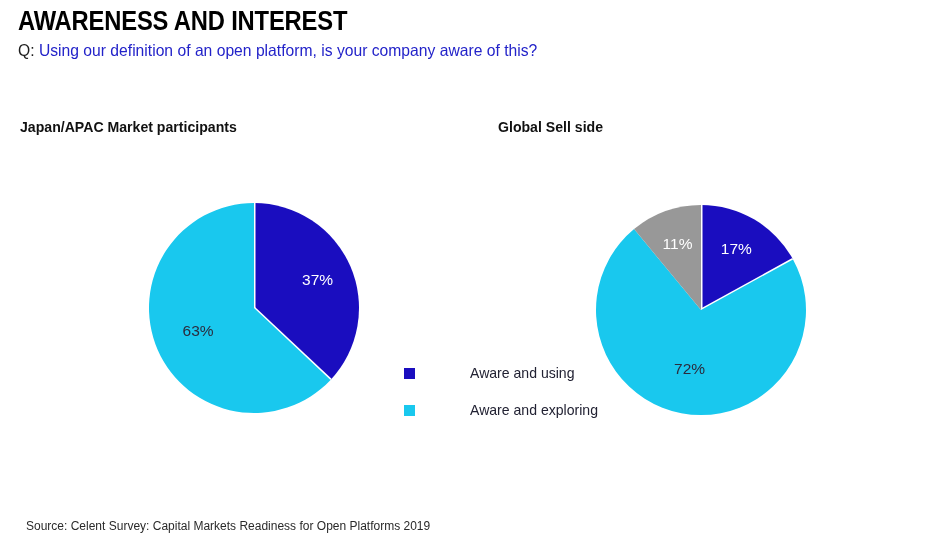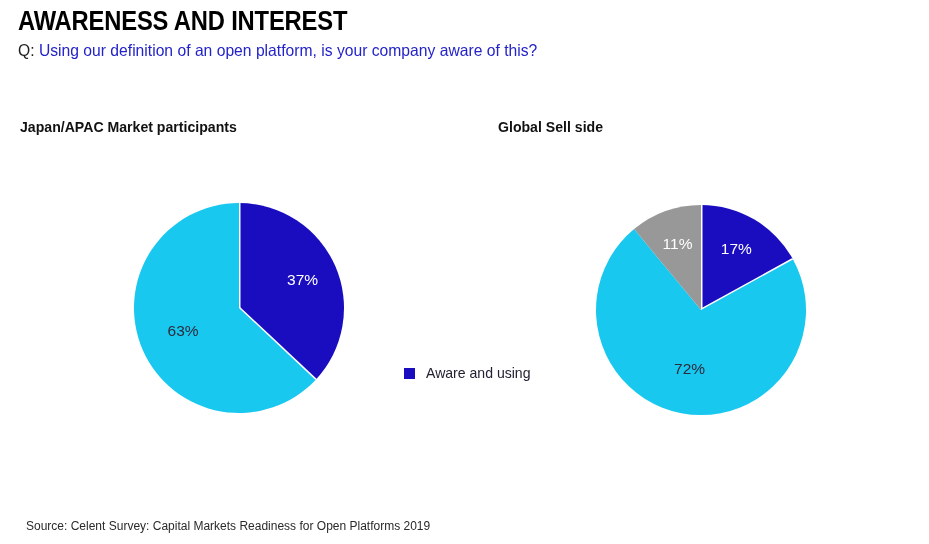"37%" #pie-left { left: 133px -> 148px }
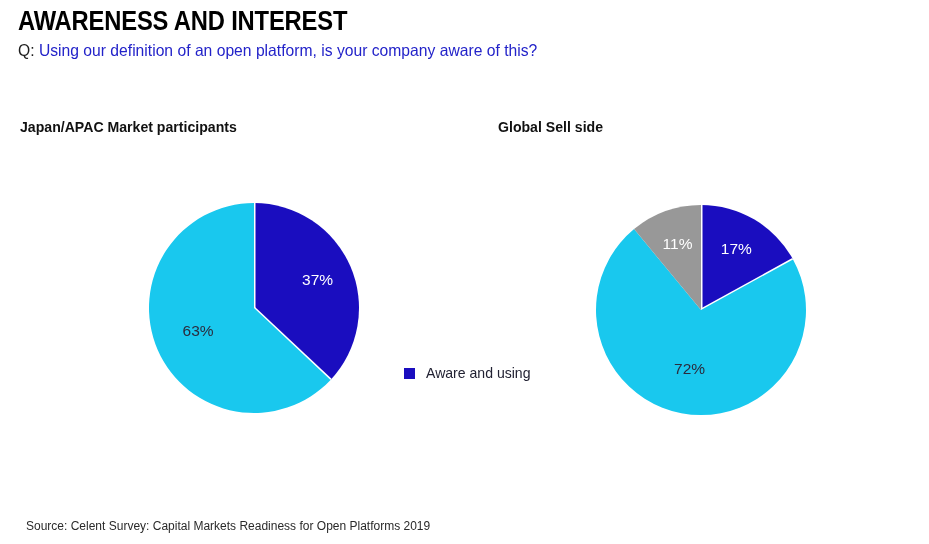"Aware and using" .legend-row { gap: none -> 44px }
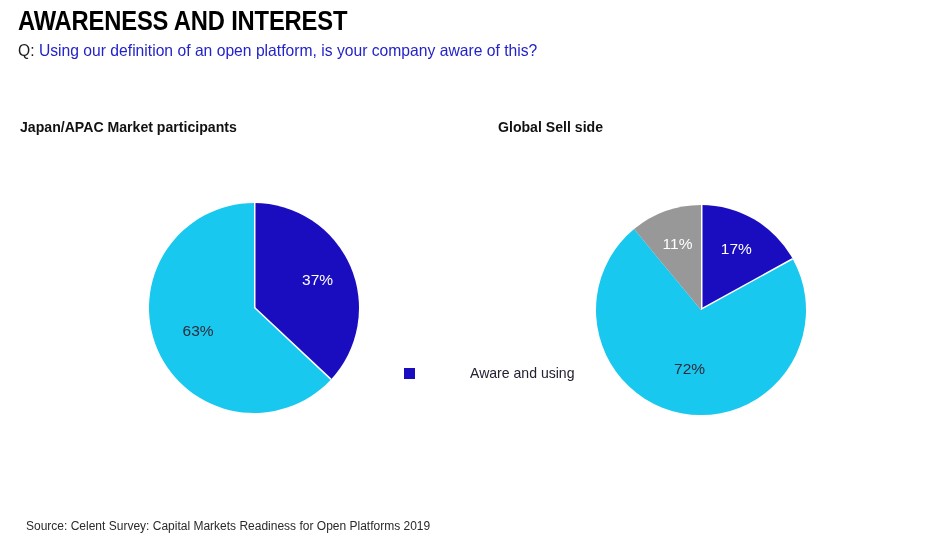"Aware and exploring" div.legend-row { html: none -> <div> <span></span> <span>Aware and exploring</span> </div> }
